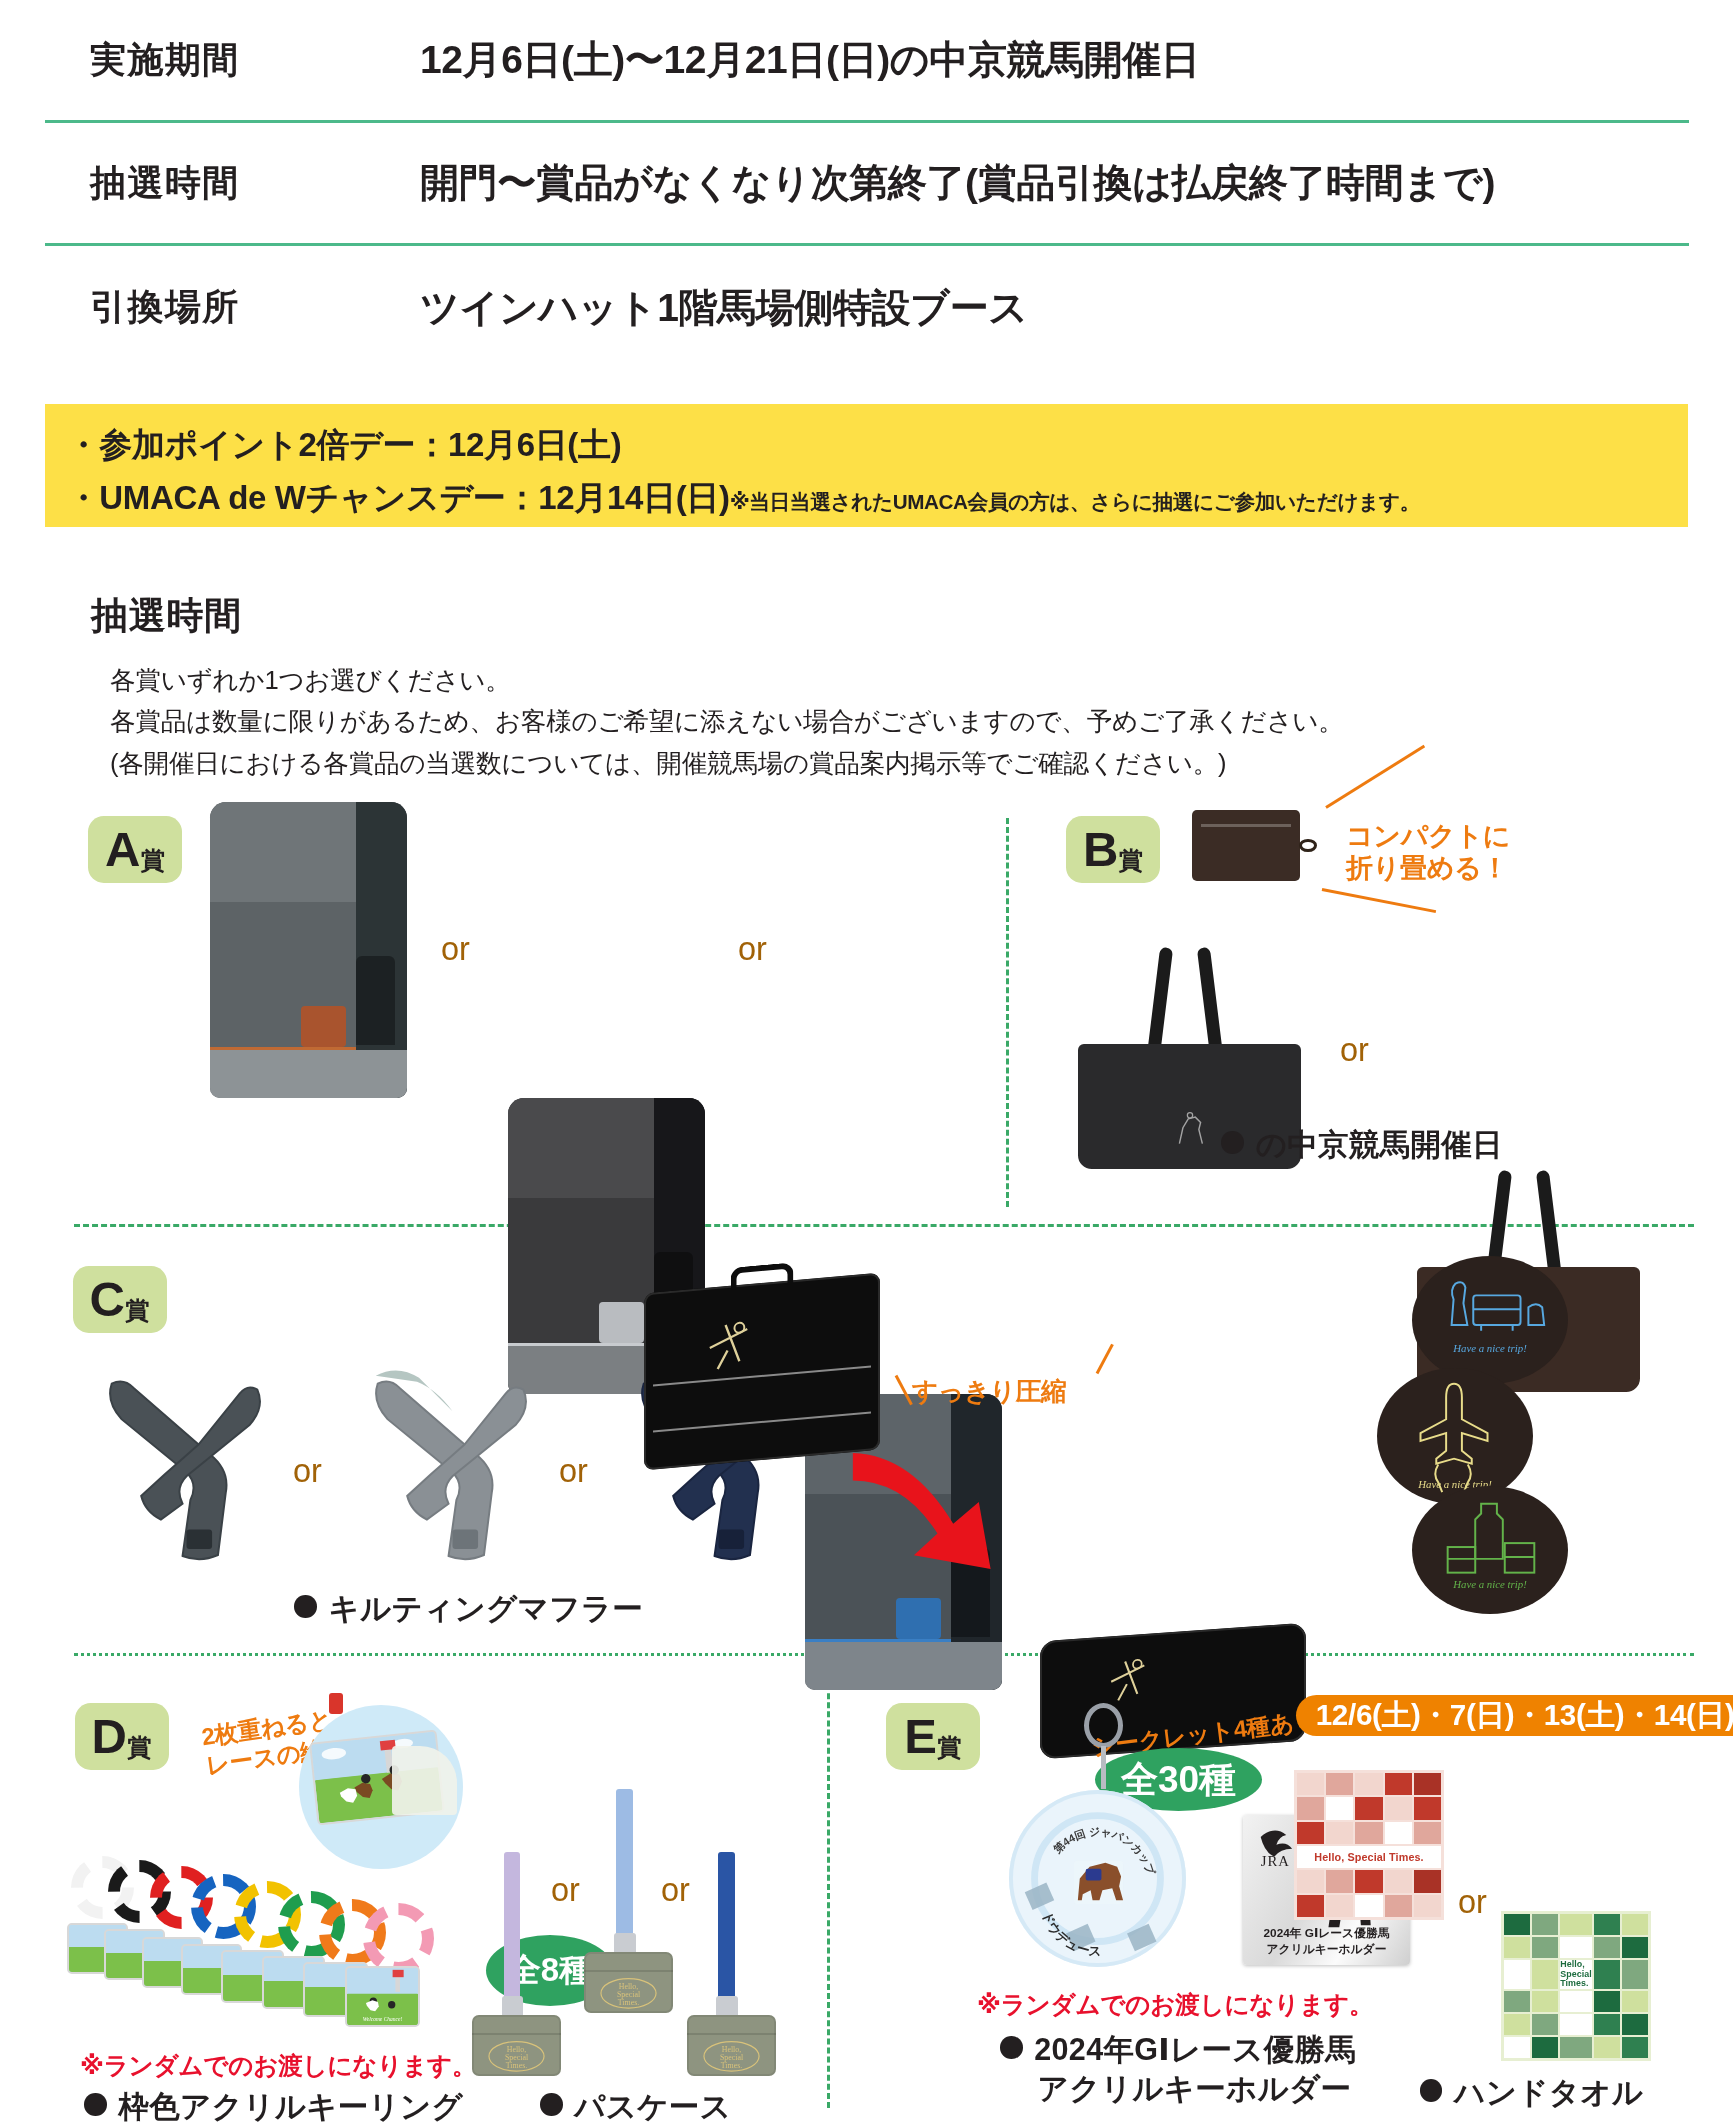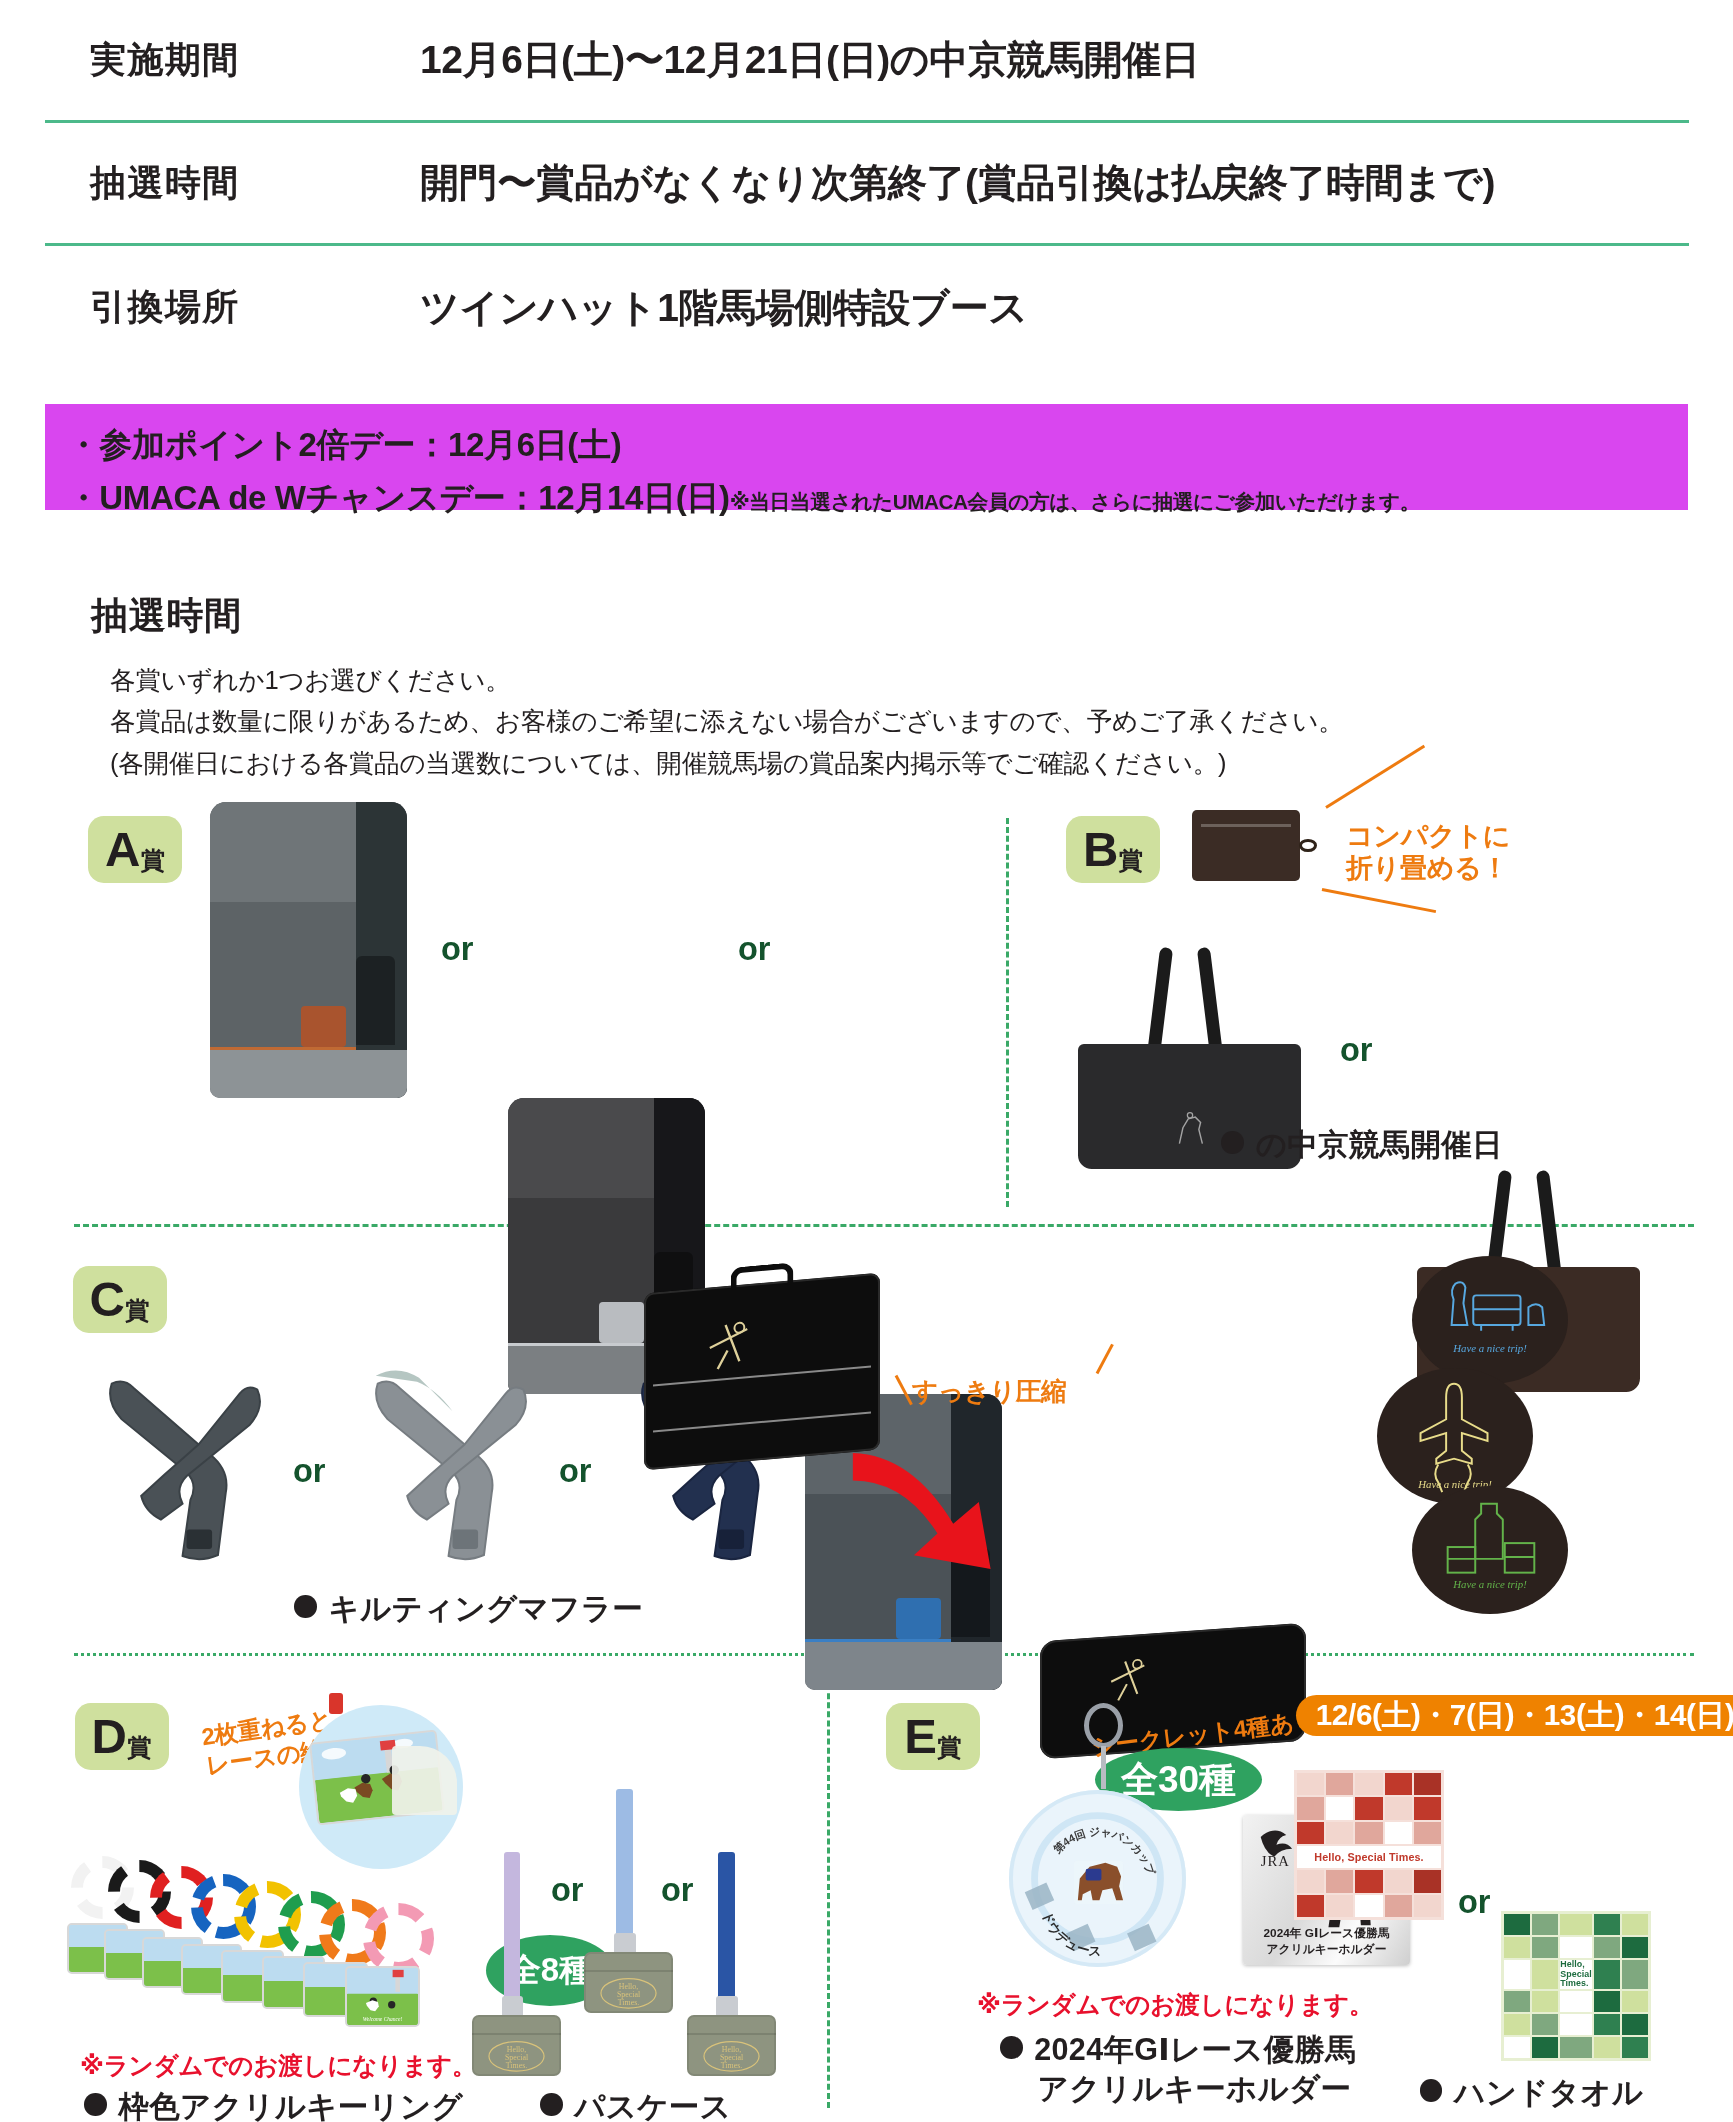"・参加ポイント2倍デー：12月6日(土)" .green-box { background: #d946ef -> #fde047; height: 106px -> 123px }
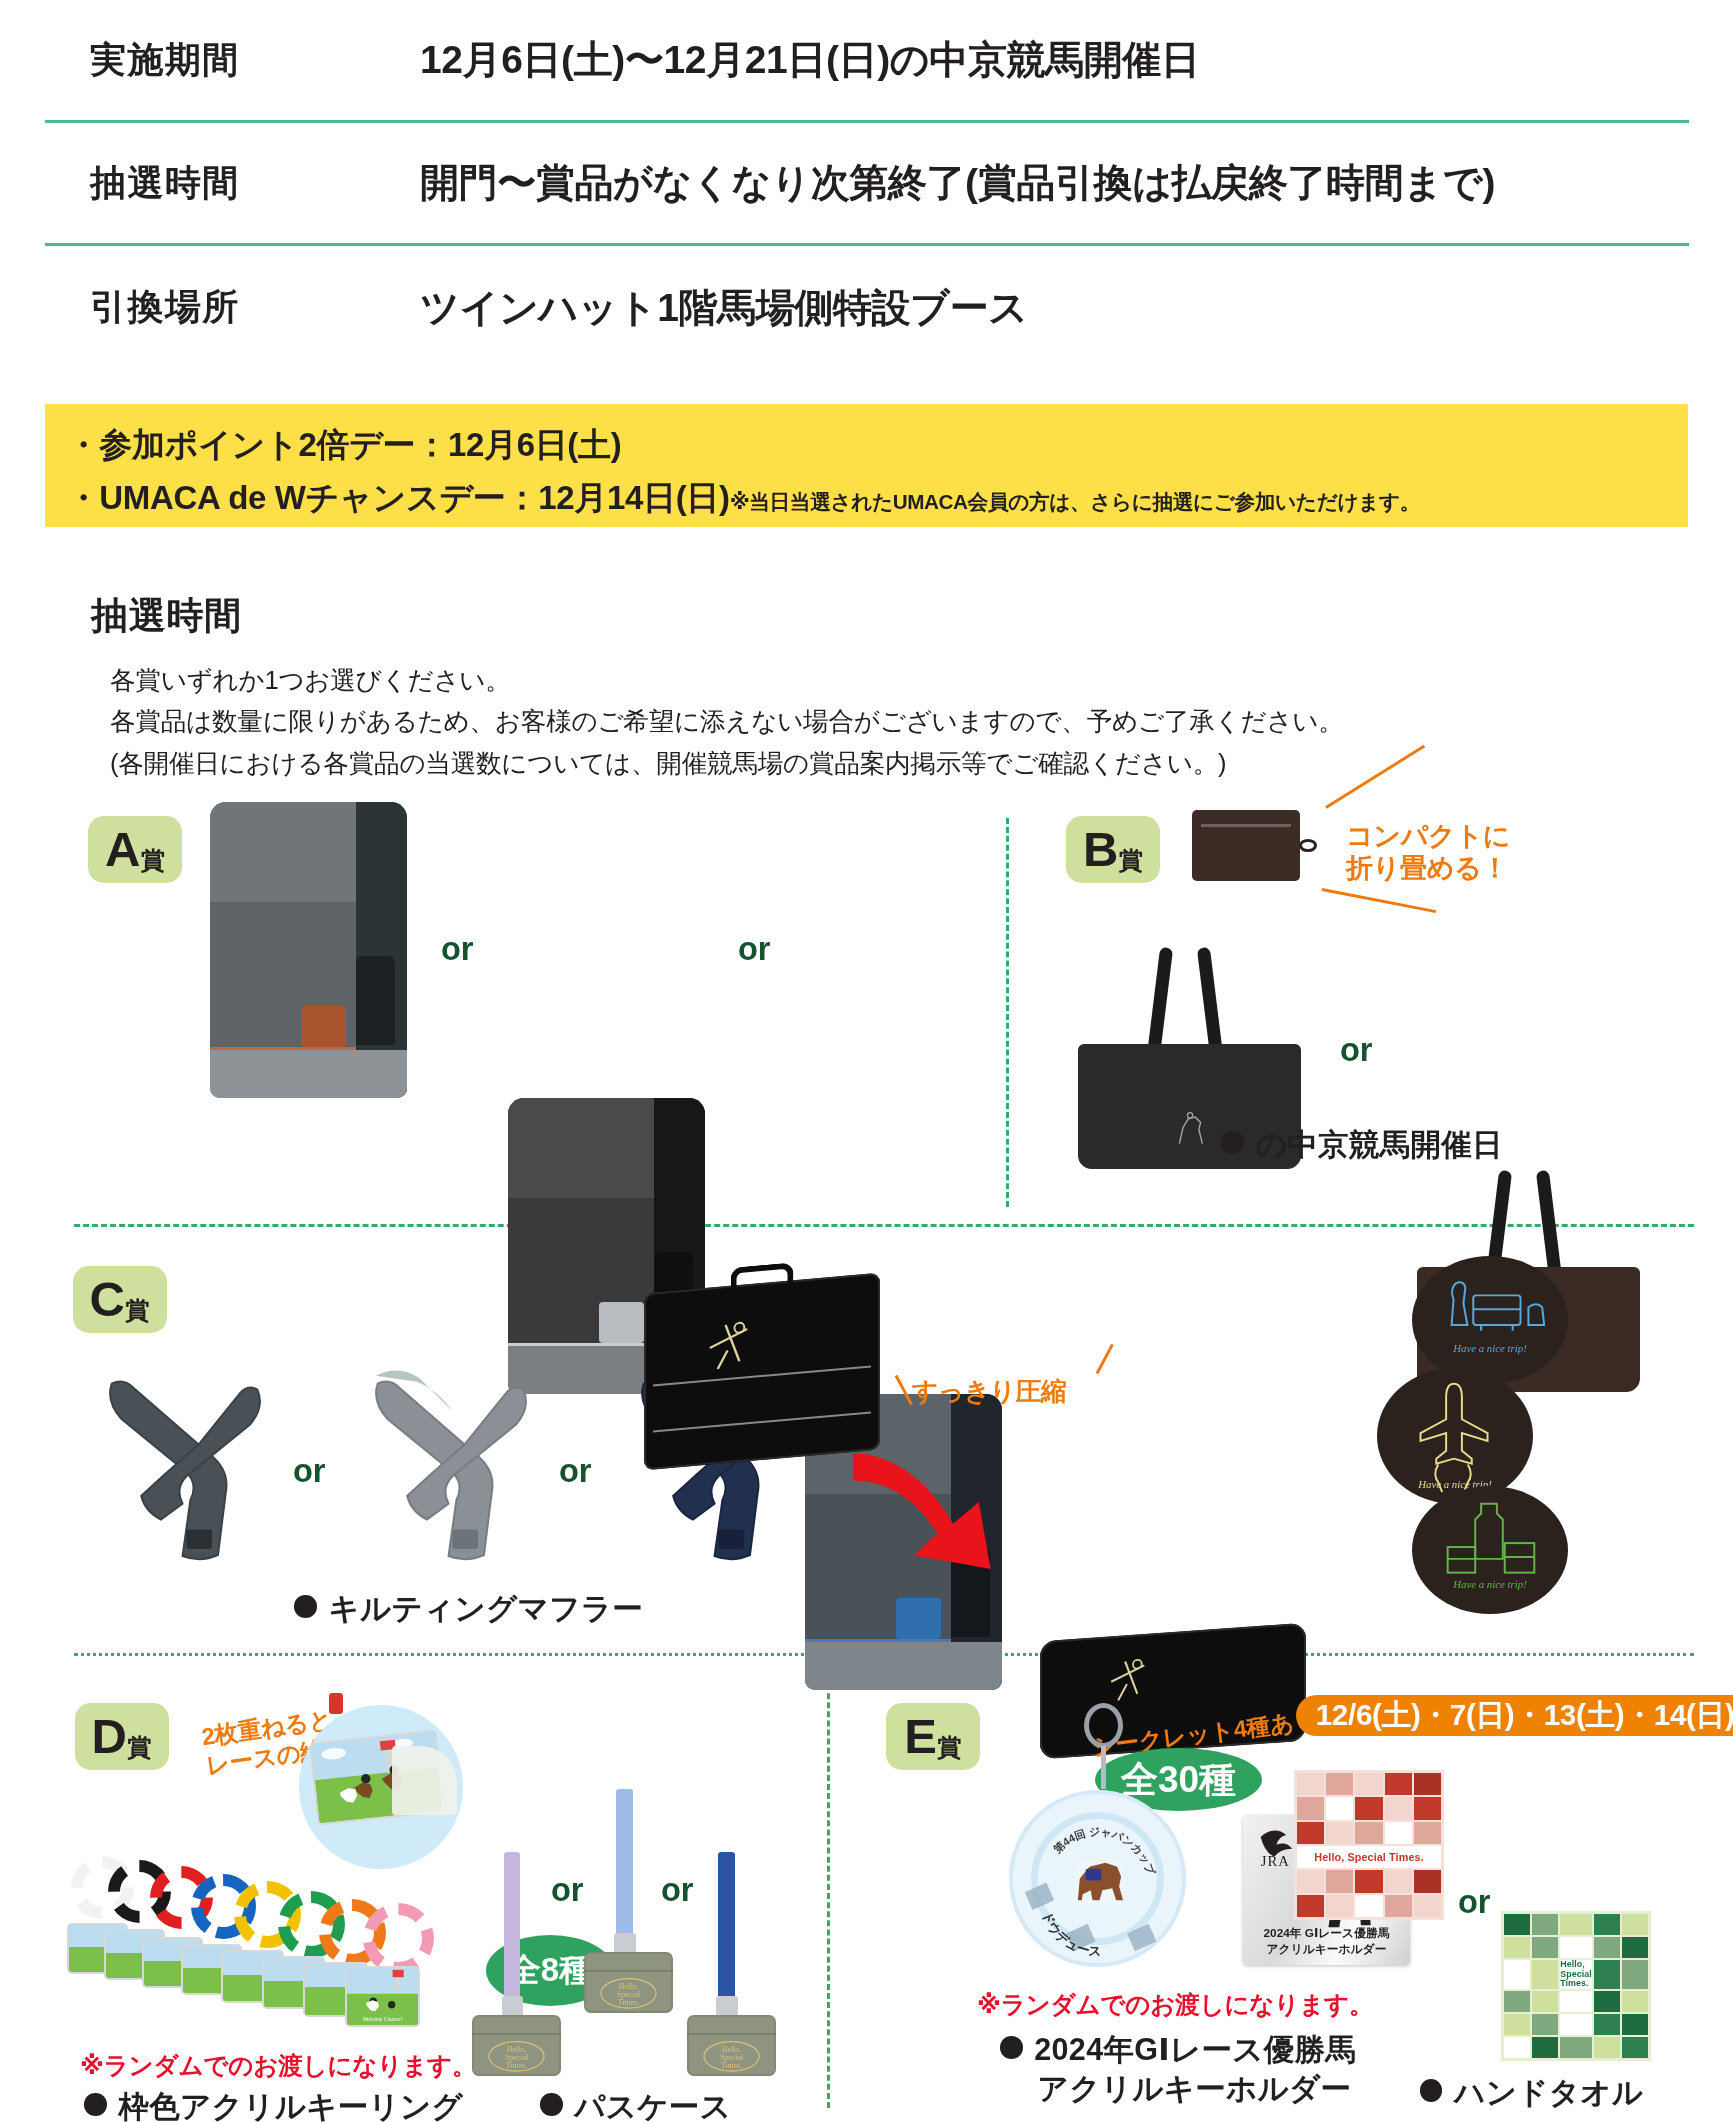"or" .or { color: #14532d -> #a16207; font-weight: 700 -> 400 }
